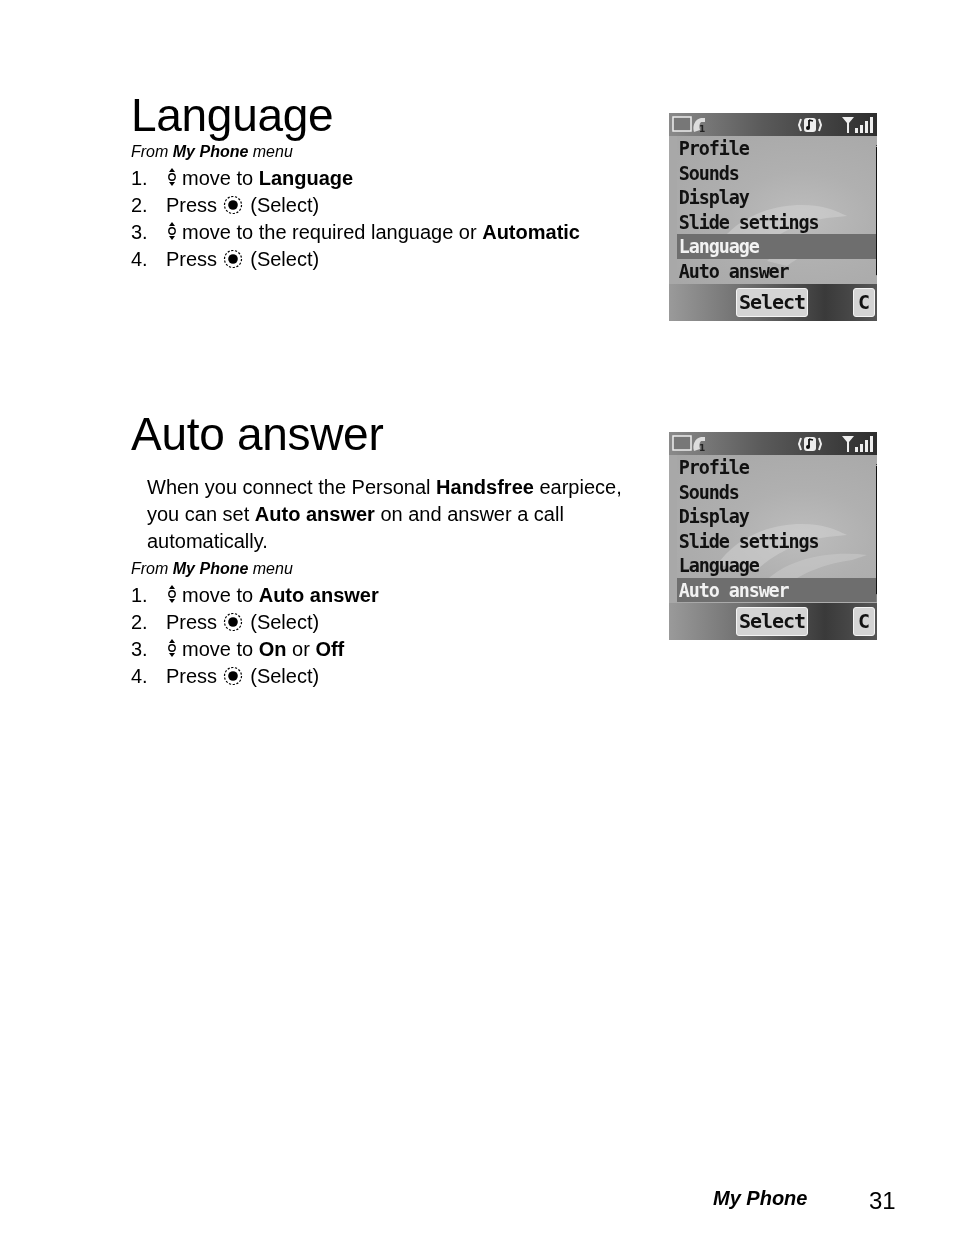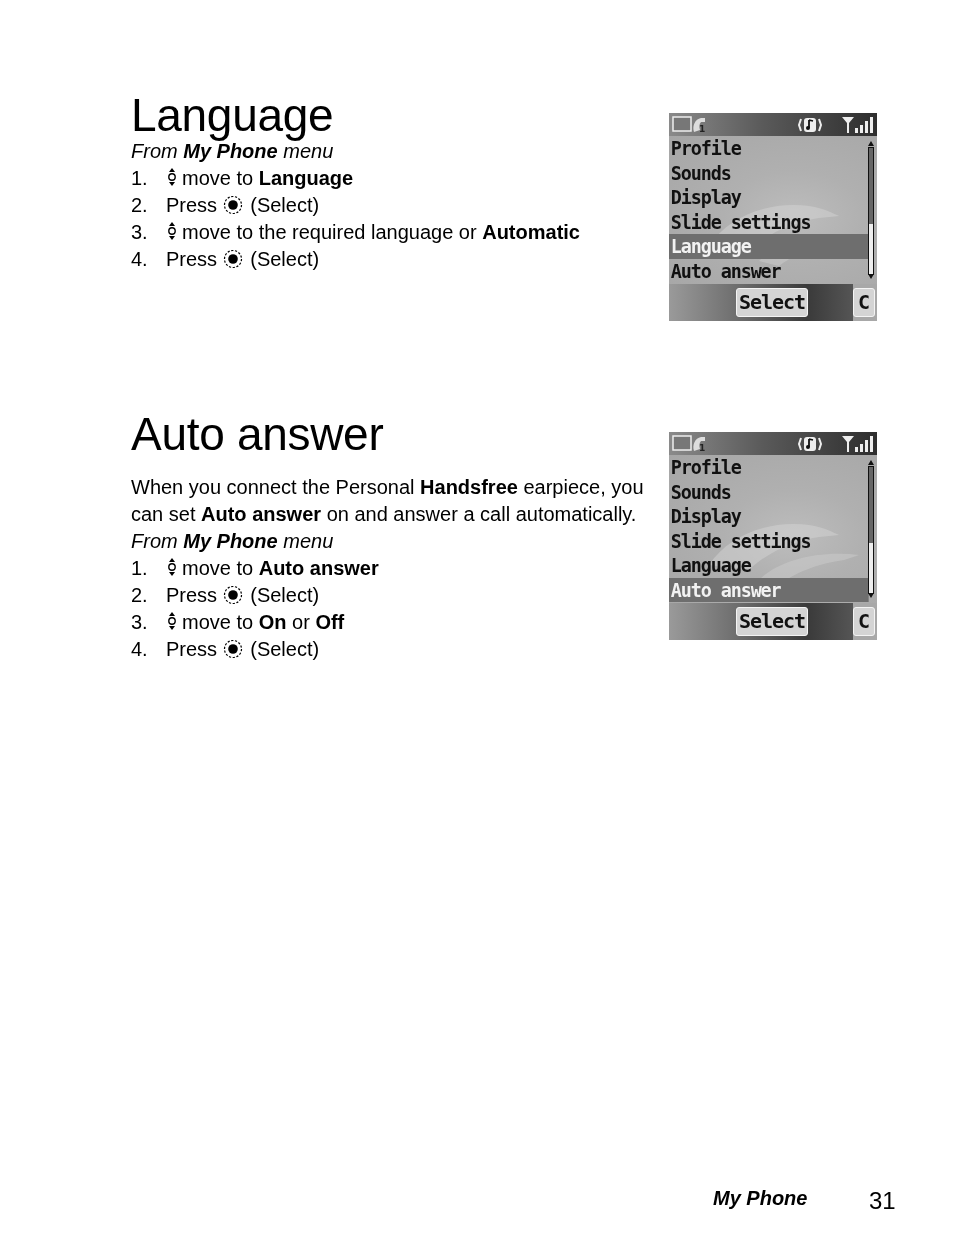"From My Phone menu" .from { font-size: 20px -> 16px }
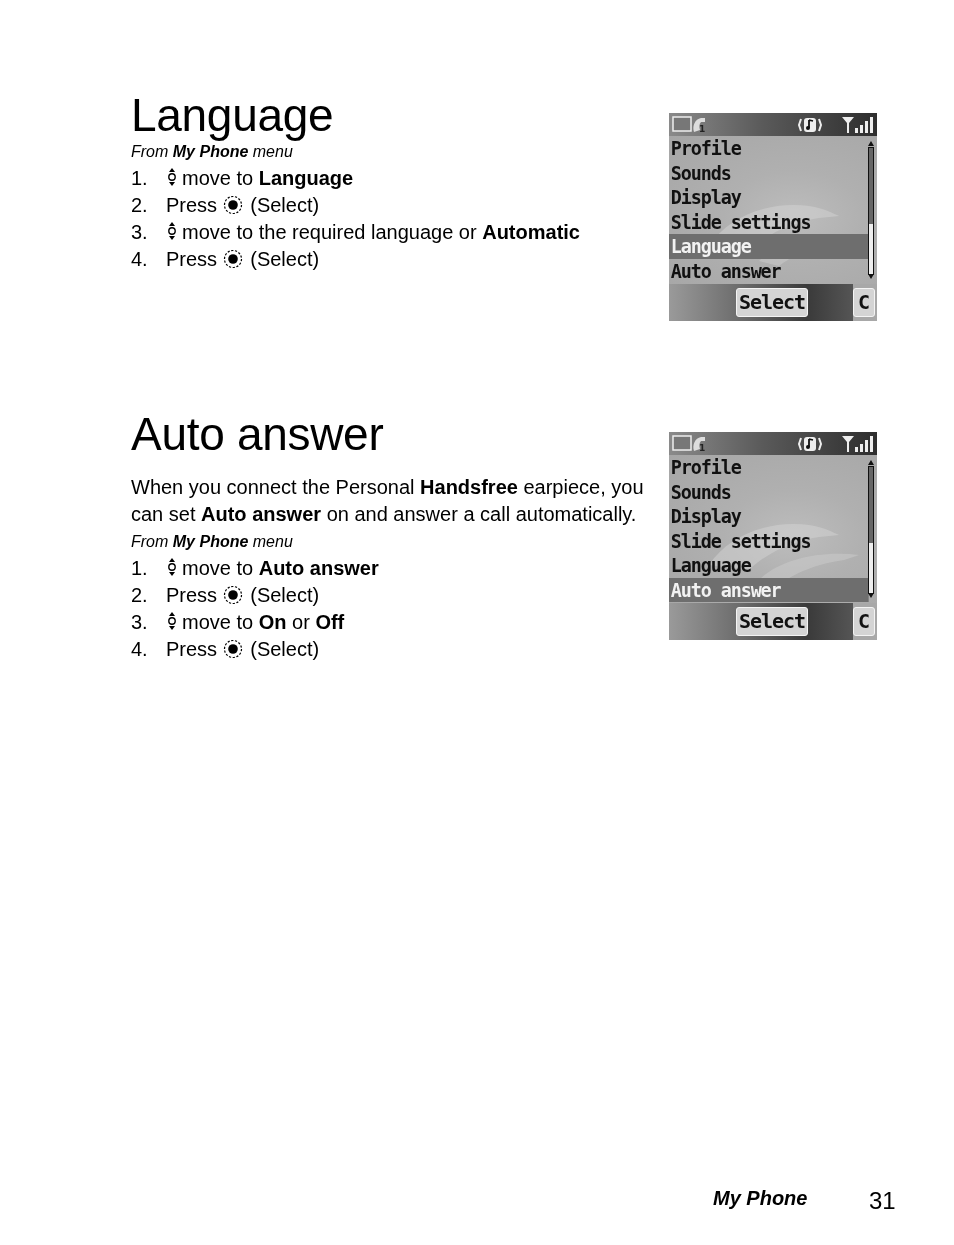"Profile" .phone .screen { left: 0 -> 8px }
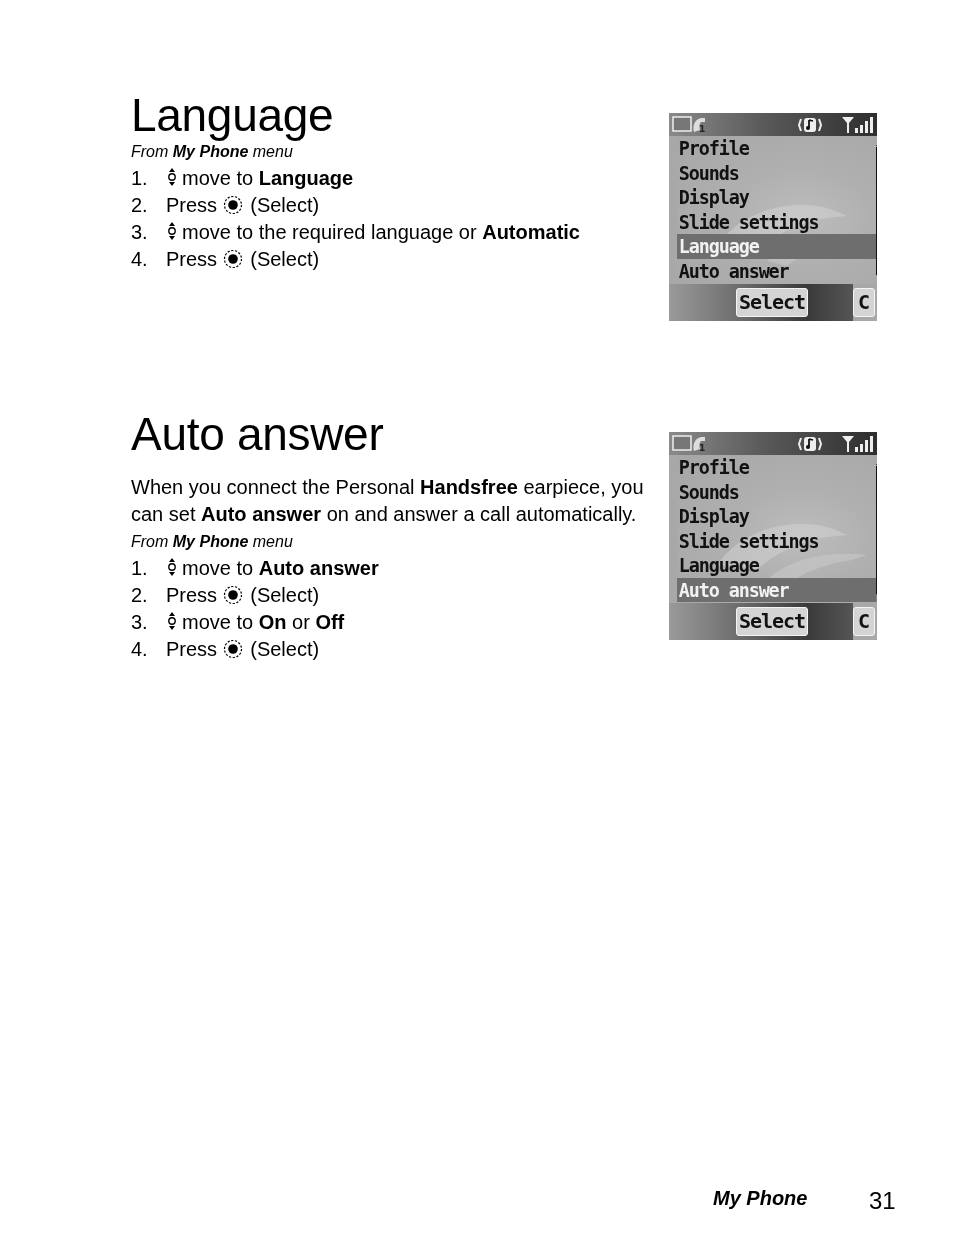"Select" .phone .soft { width: 184px -> 208px }
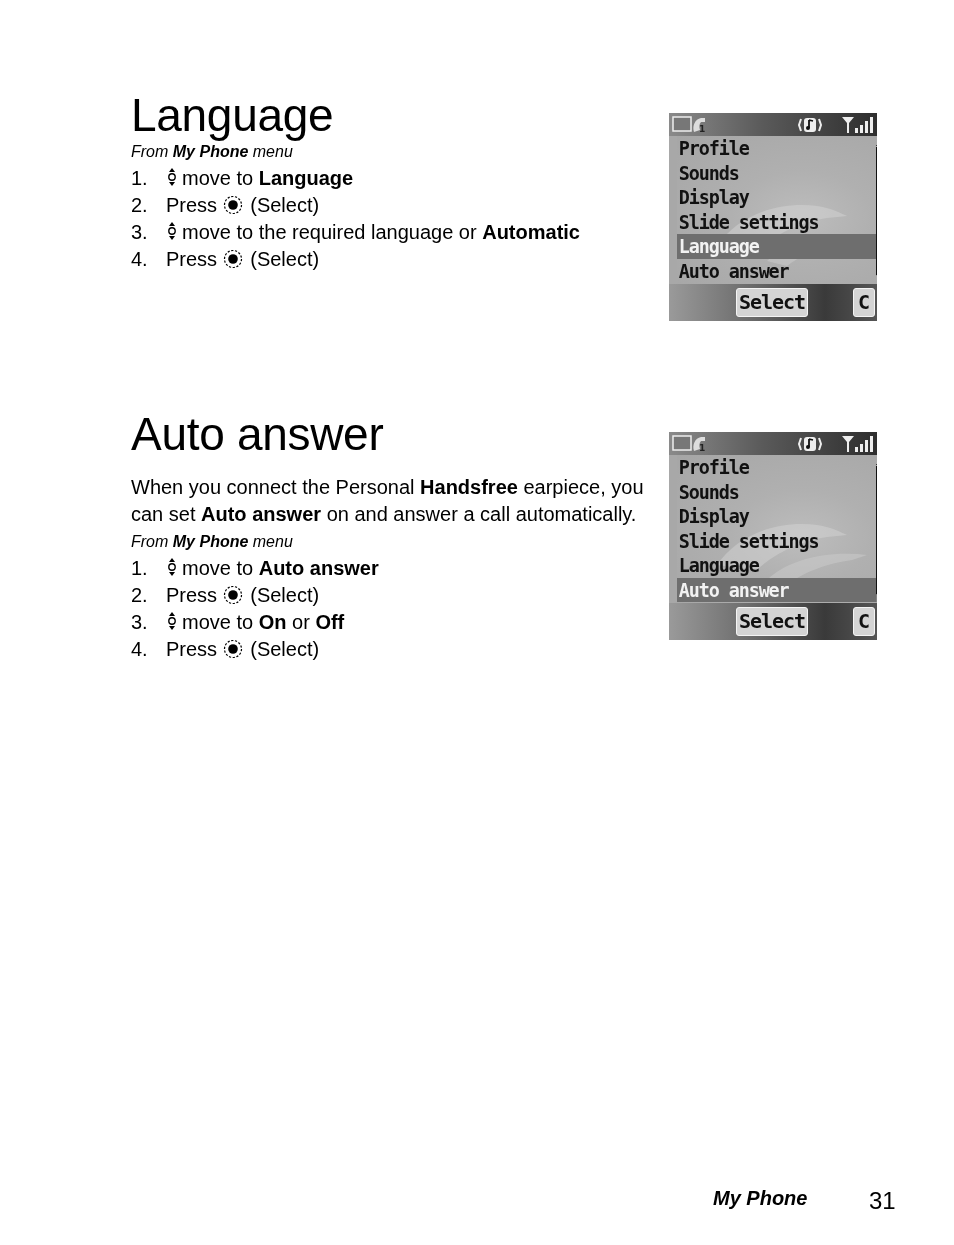"When you connect the Personal" p.body { margin-left: none -> 16px }
